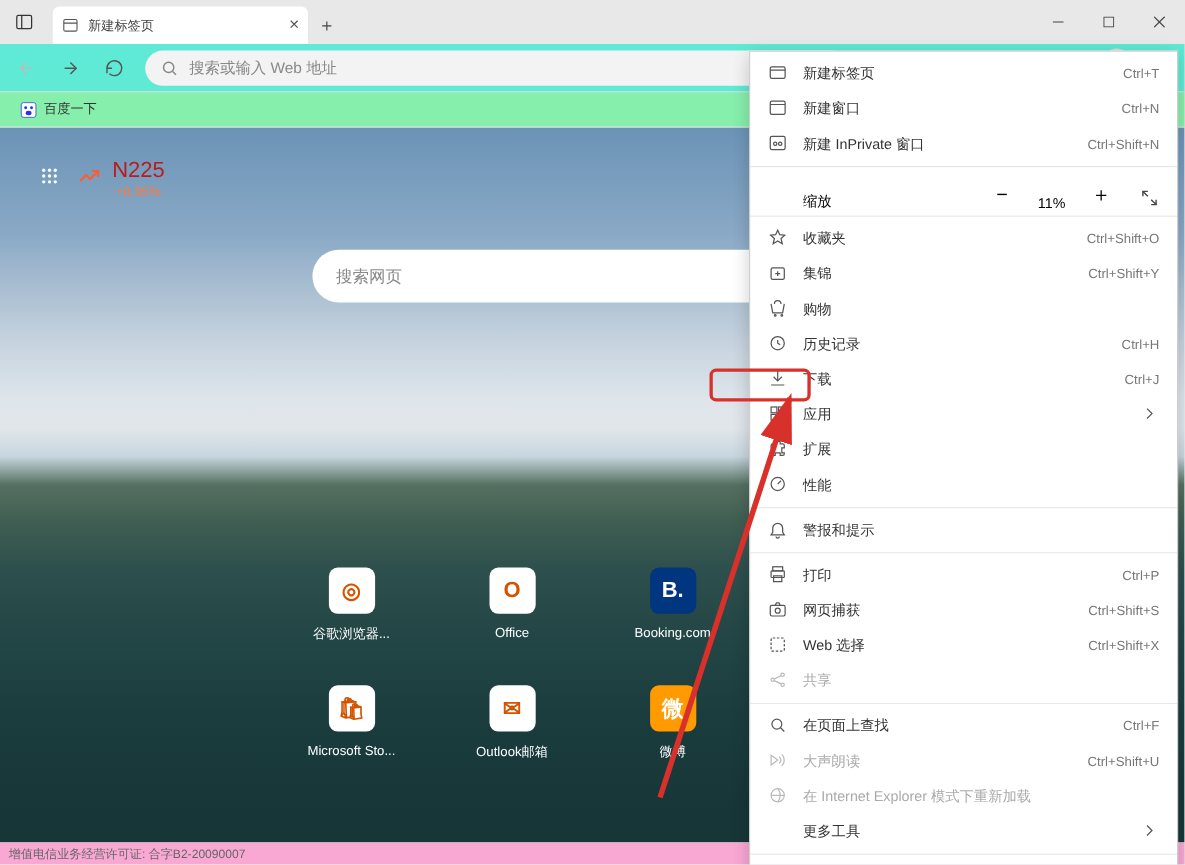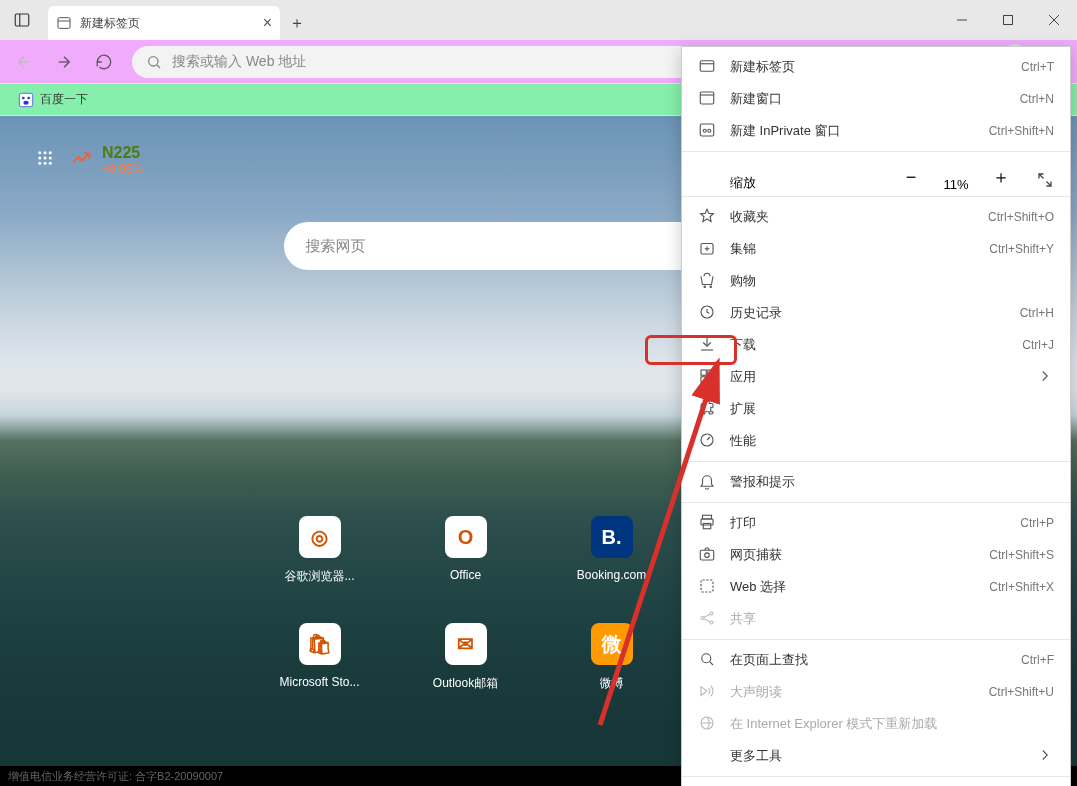"搜索或输入 Web 地址" .toolbar { background: #f0abfc -> #5eead4 }
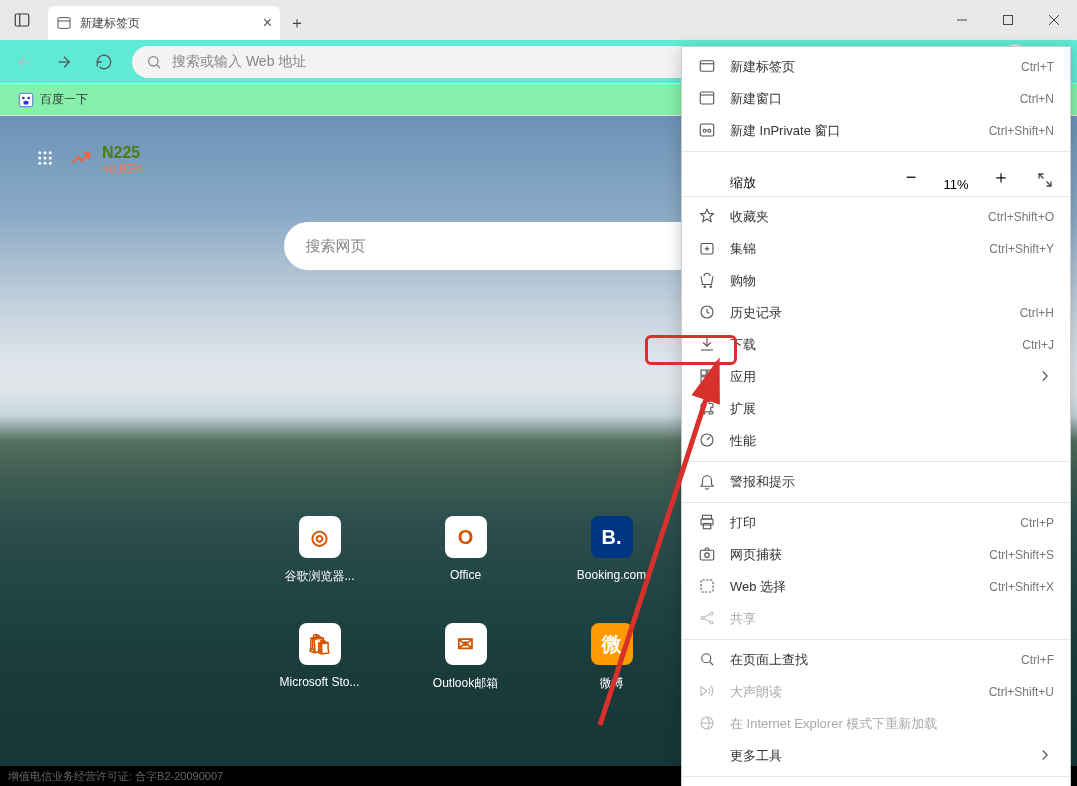"N225" .stock-name { color: #4d7c0f -> #b91c1c; font-size: 16px -> 20px; font-weight: 700 -> 400 }
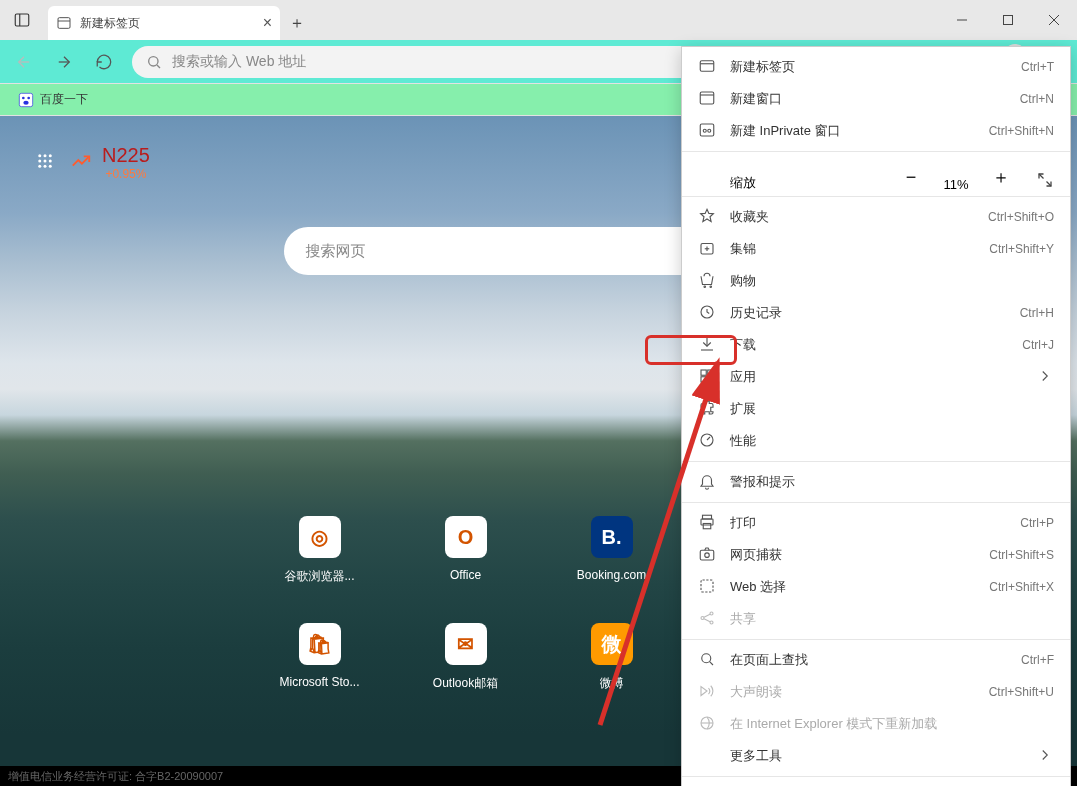"增值电信业务经营许可证: 合字B2-20090007" .footer { background: #000000 -> #f9a8d4 }
